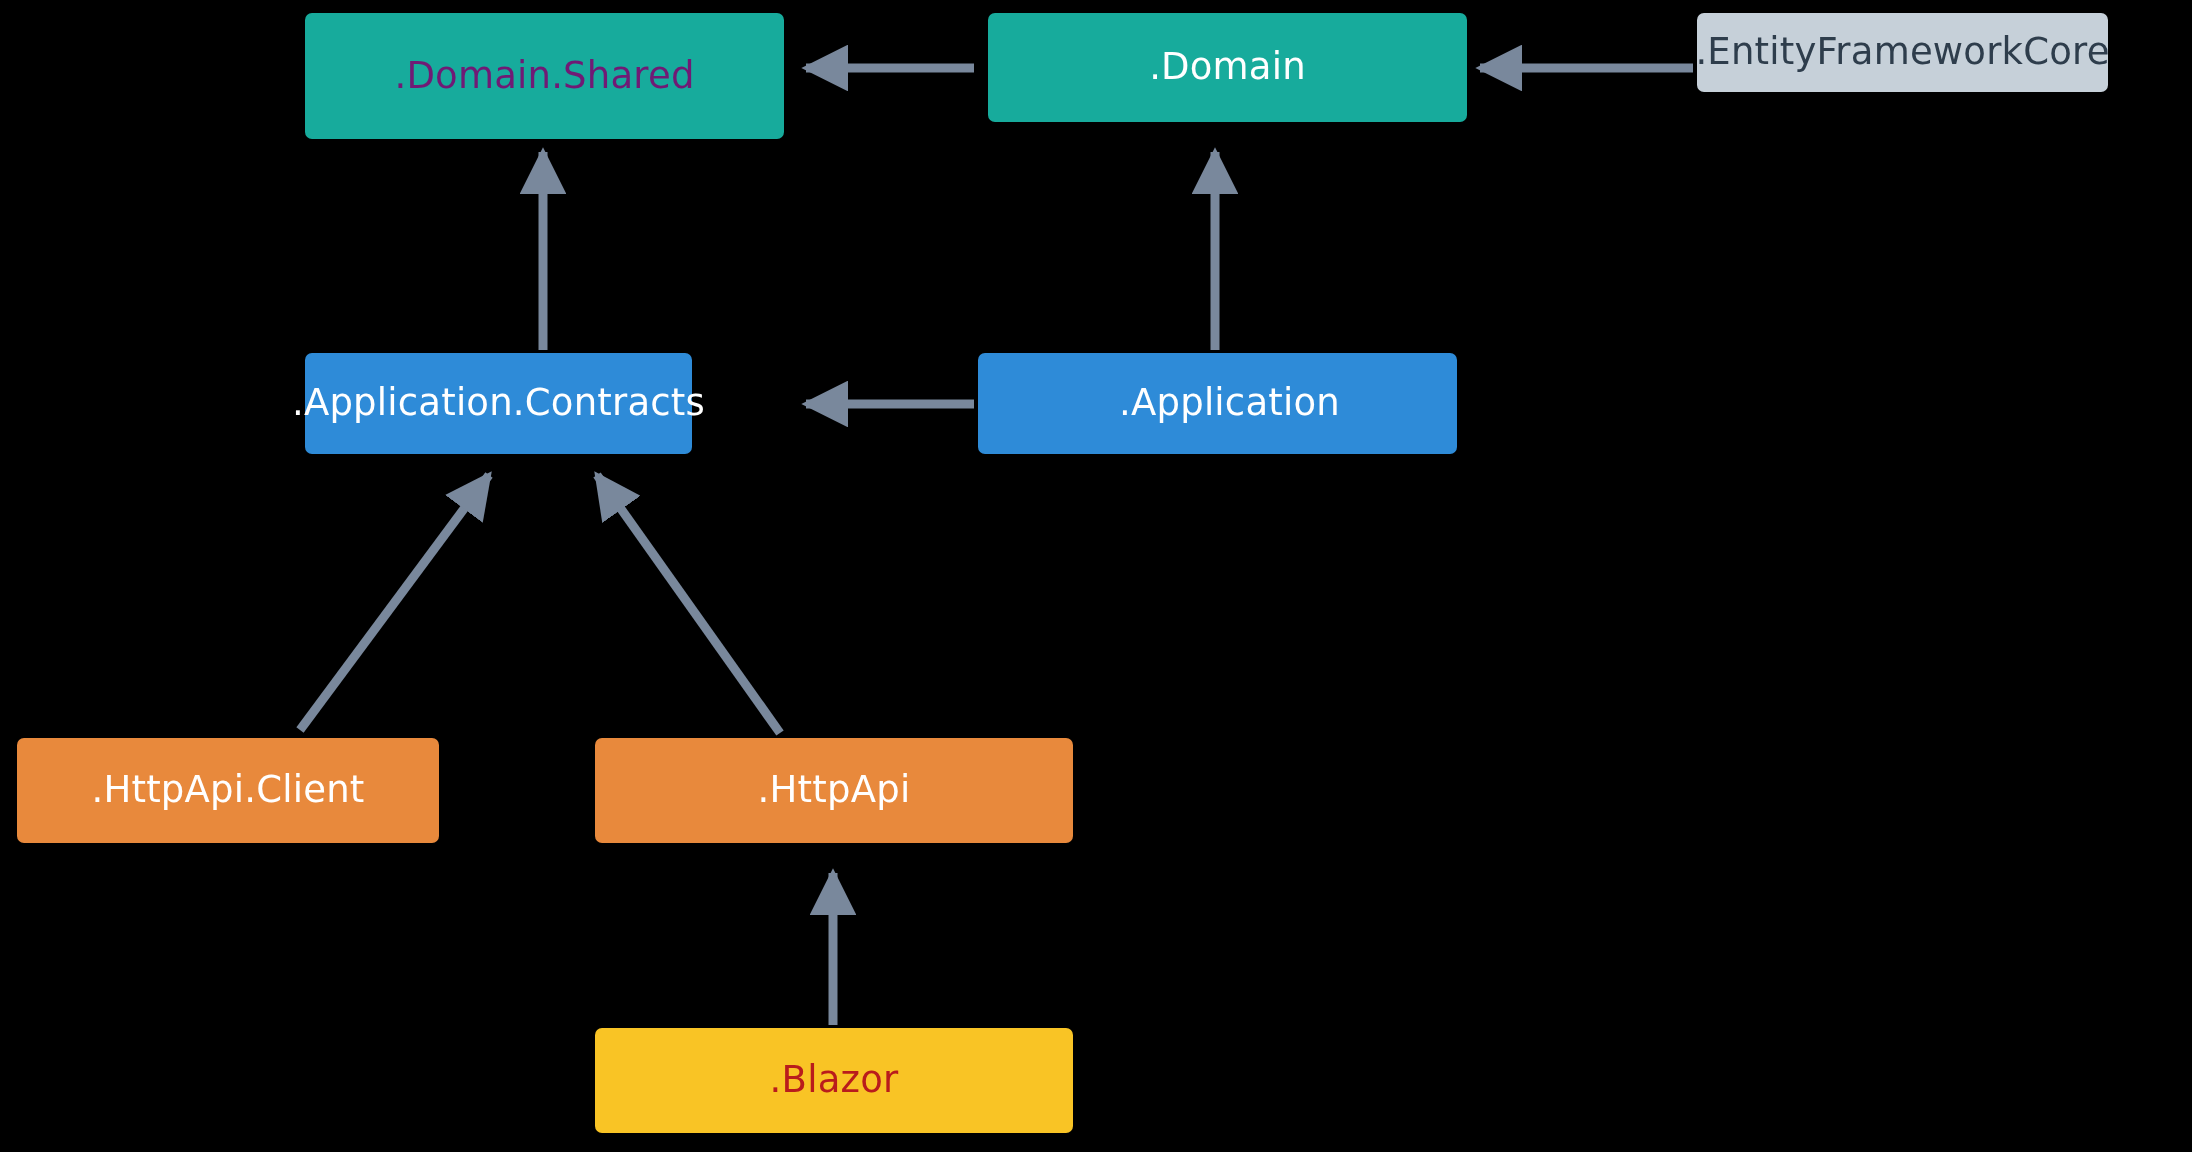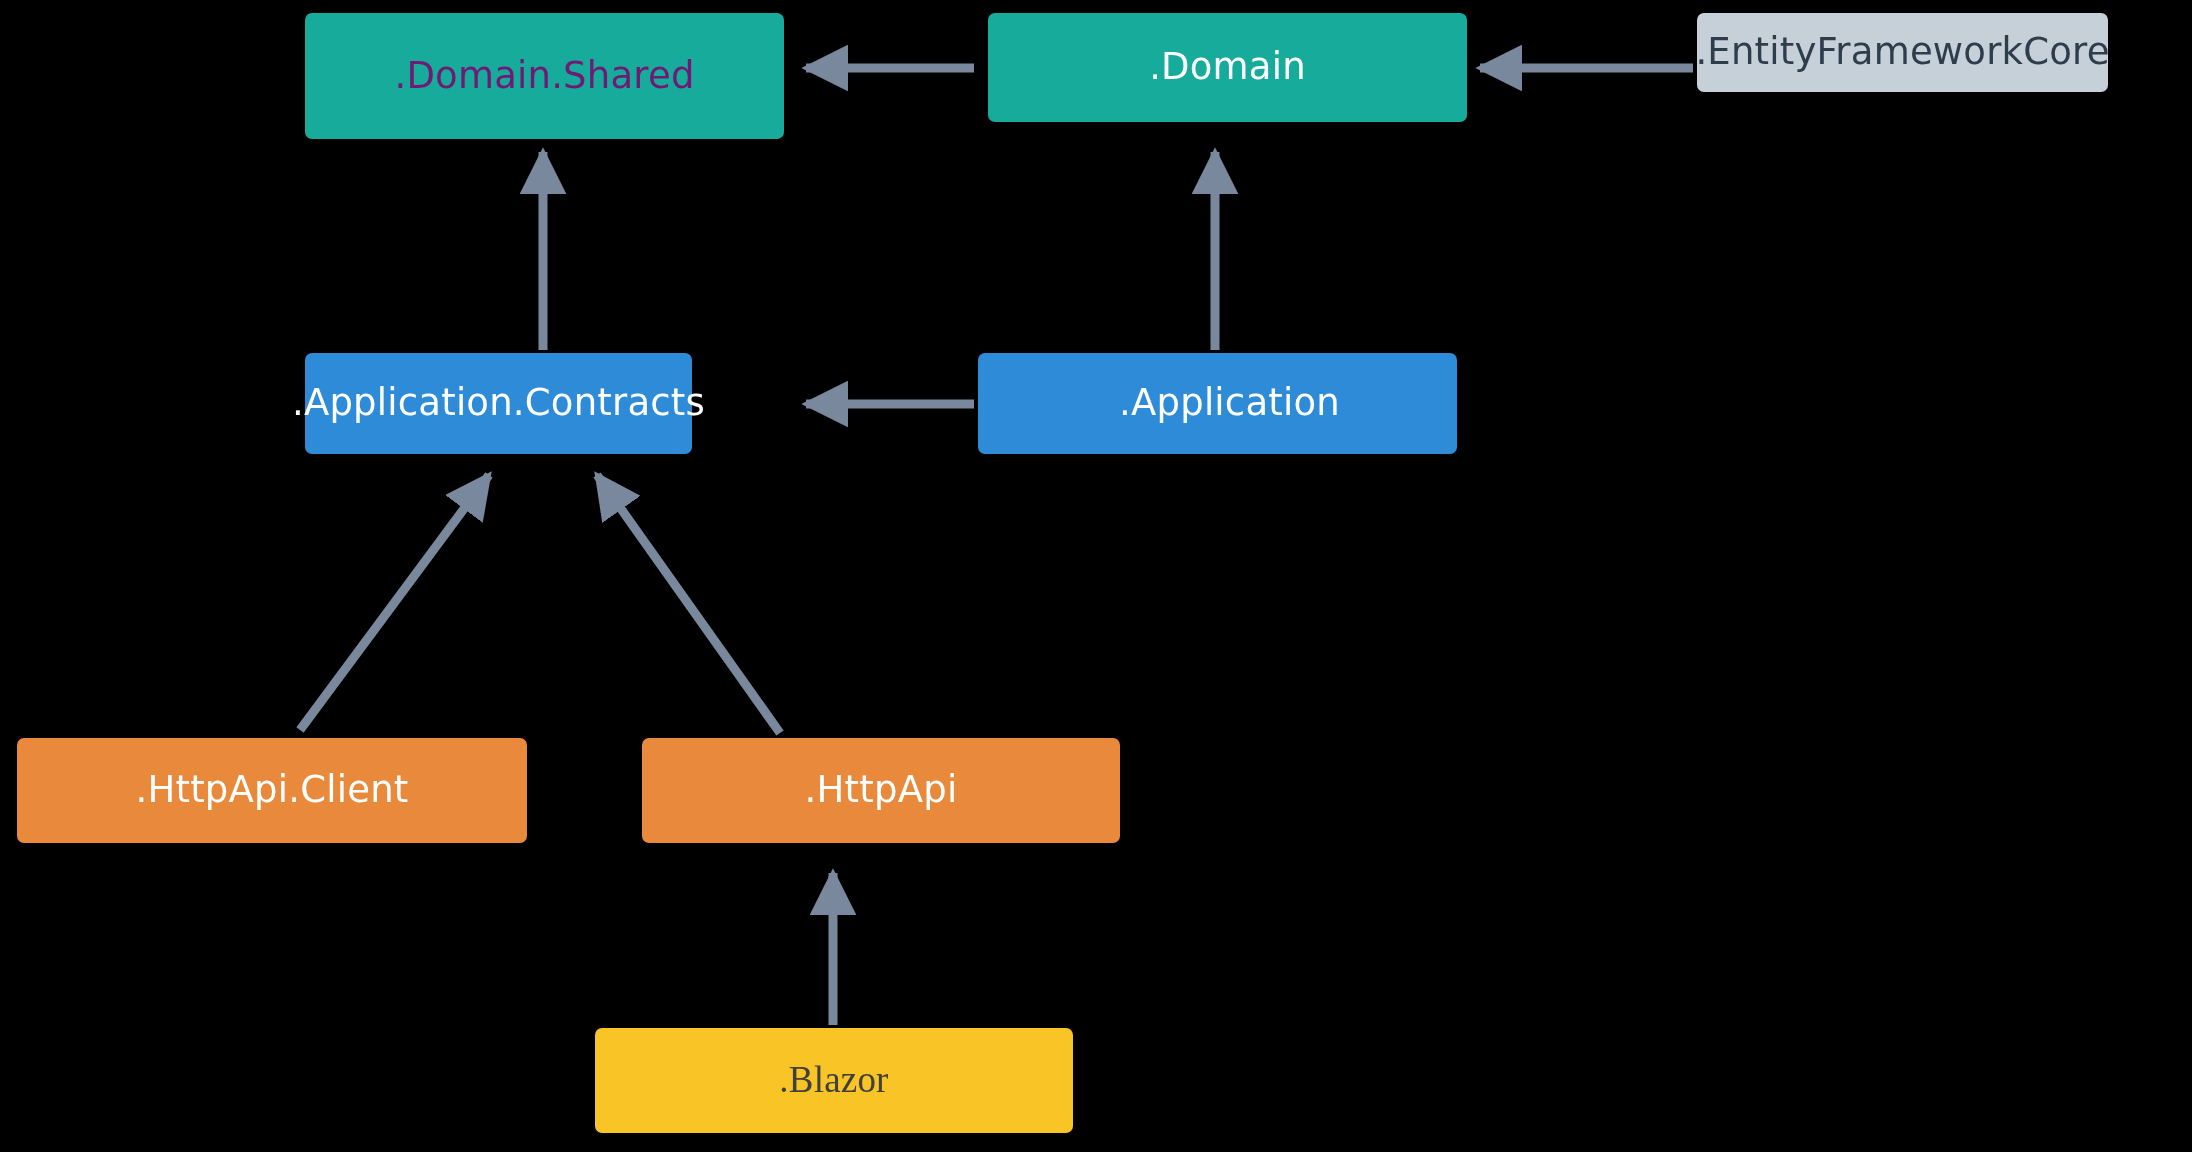".HttpApi.Client" .n-httpapi-client { width: 510px -> 422px }
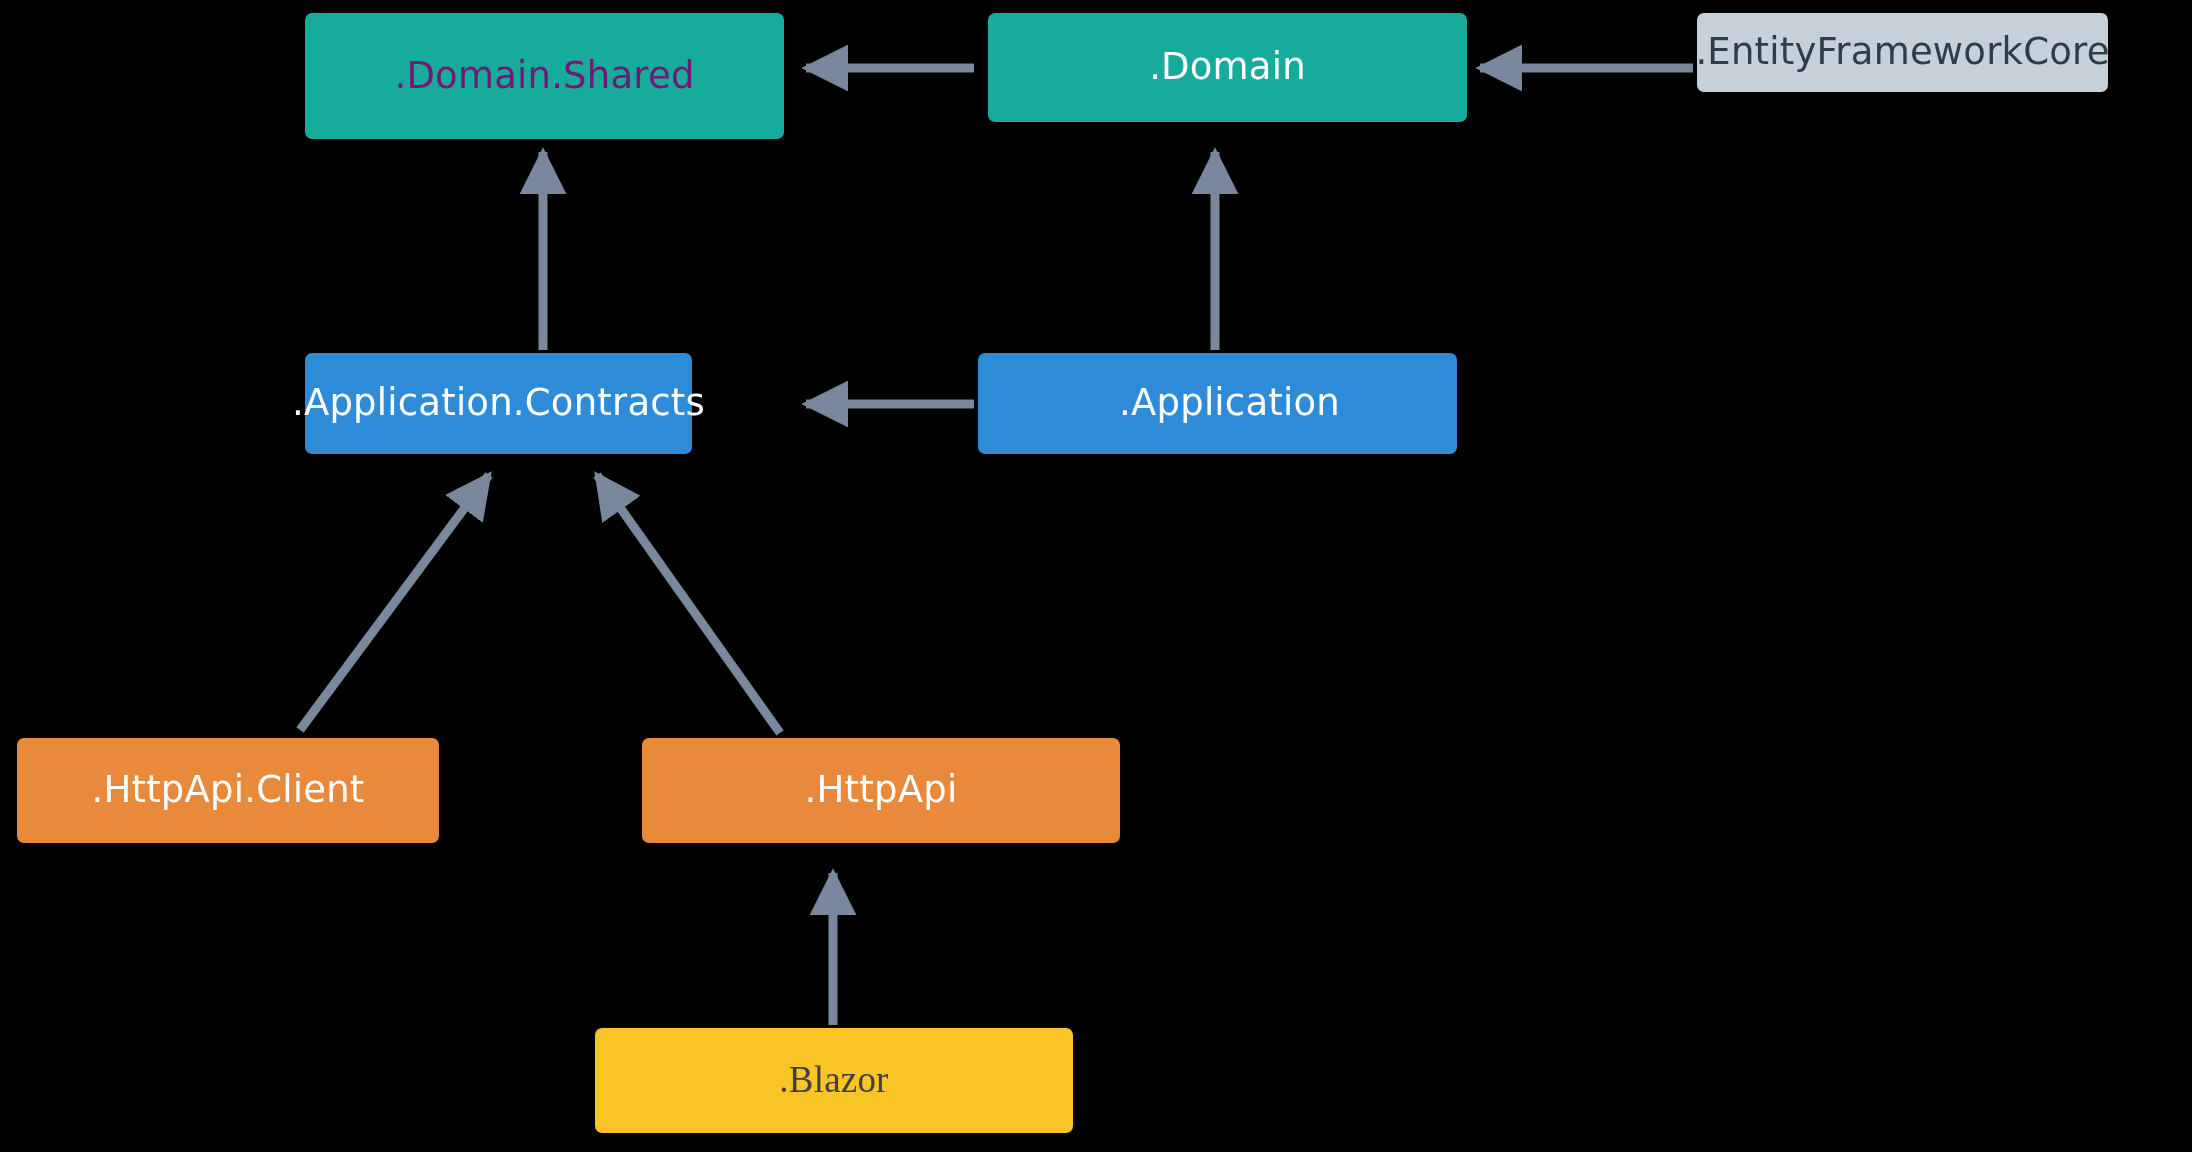".HttpApi" .n-httpapi { margin-left: 47px -> none }
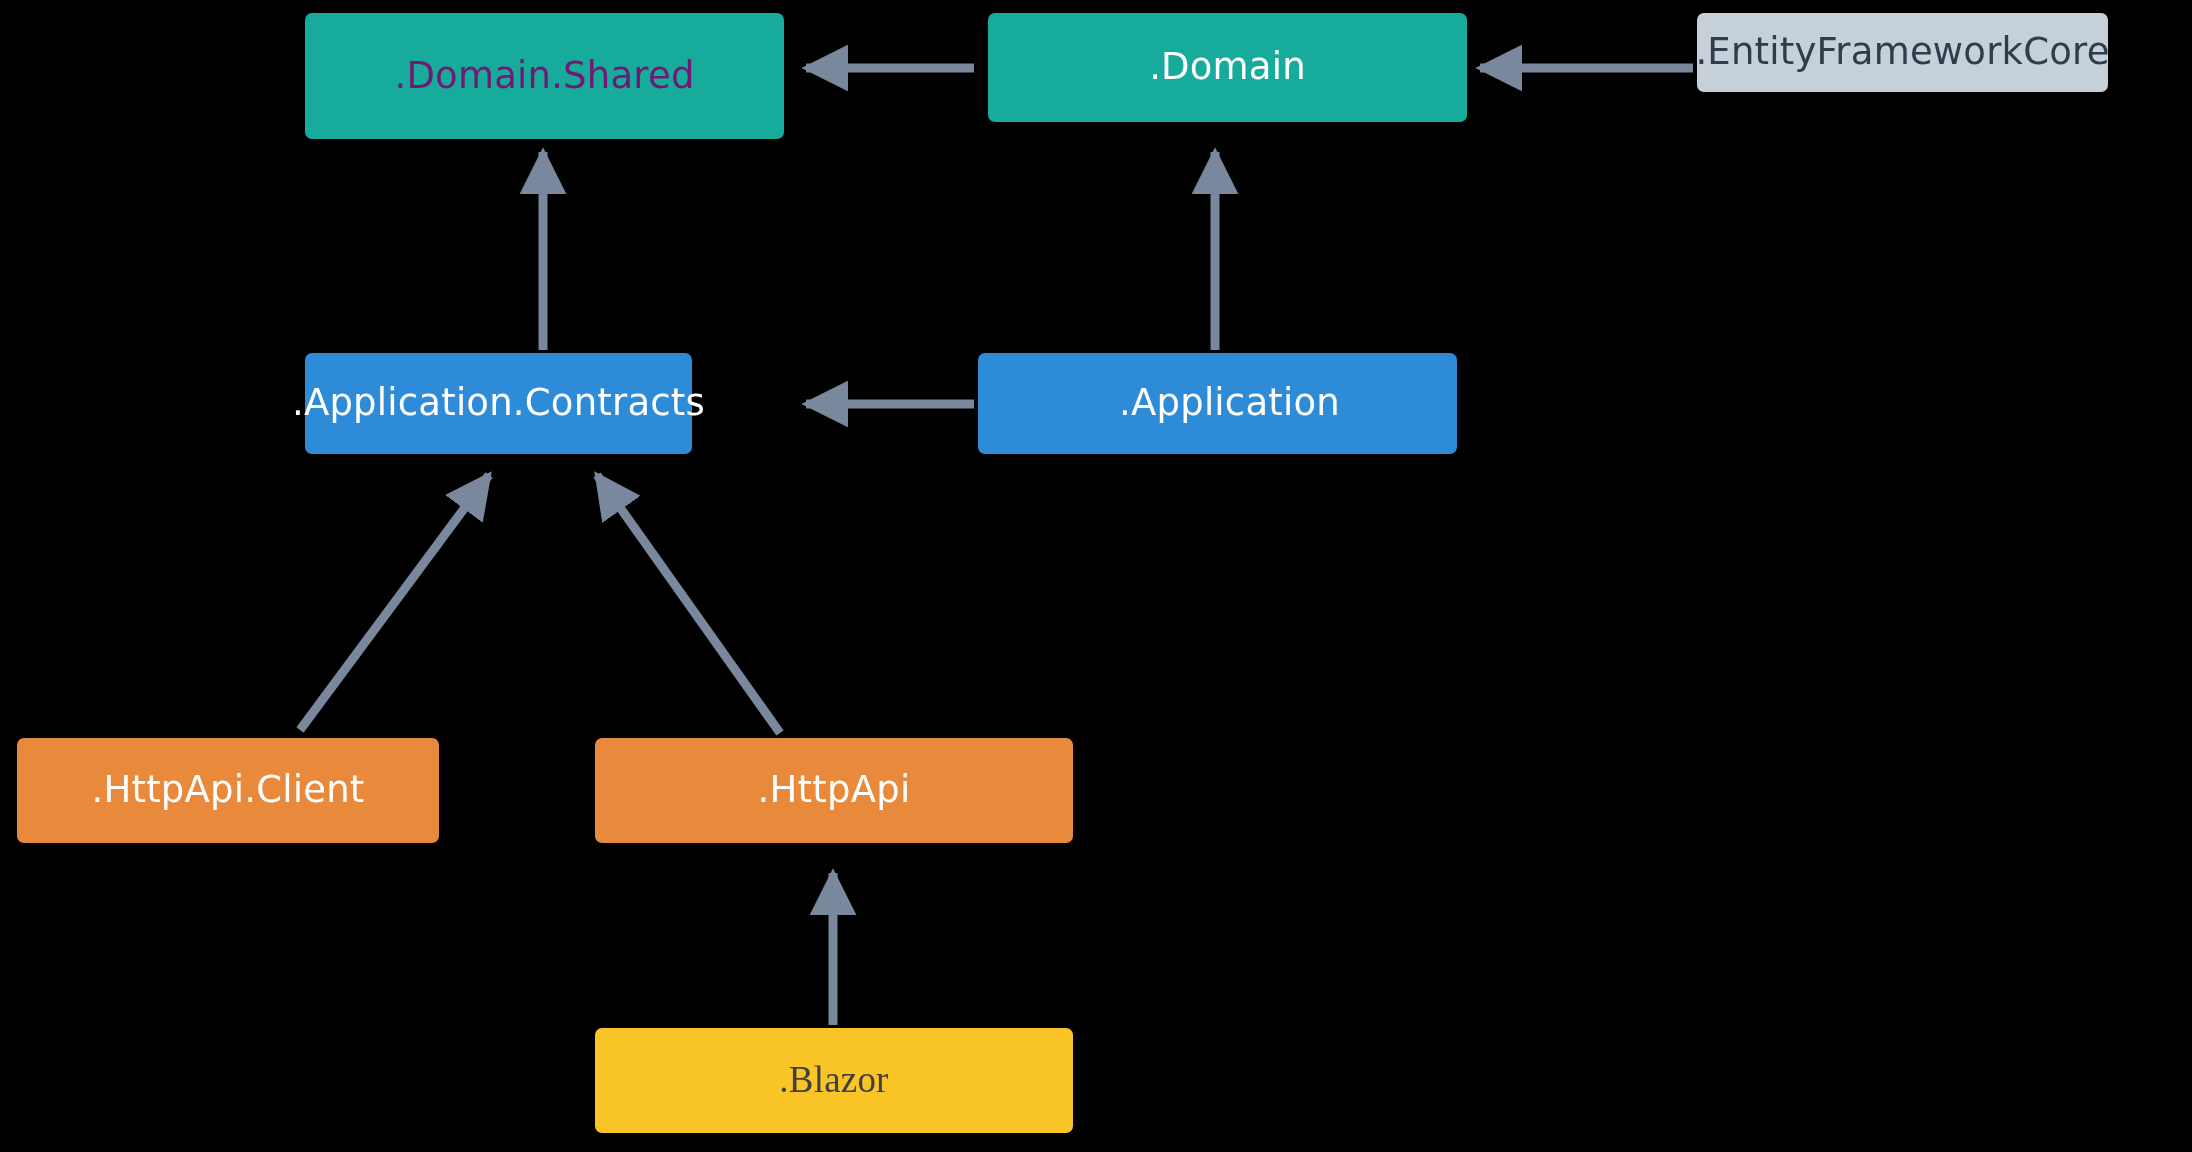".Blazor" .n-blazor { color: #404040 -> #b91c1c; font-family: Liberation Serif, serif -> none }
